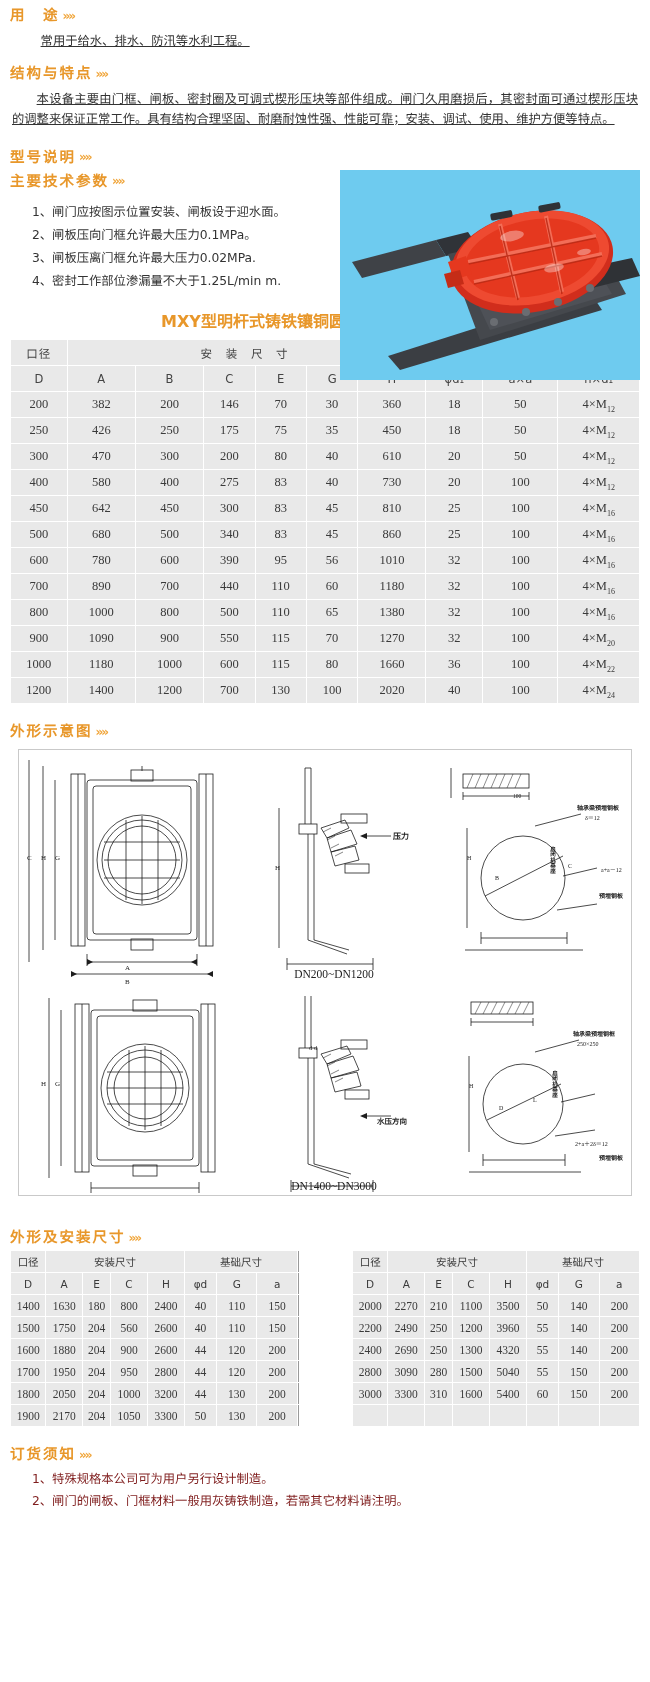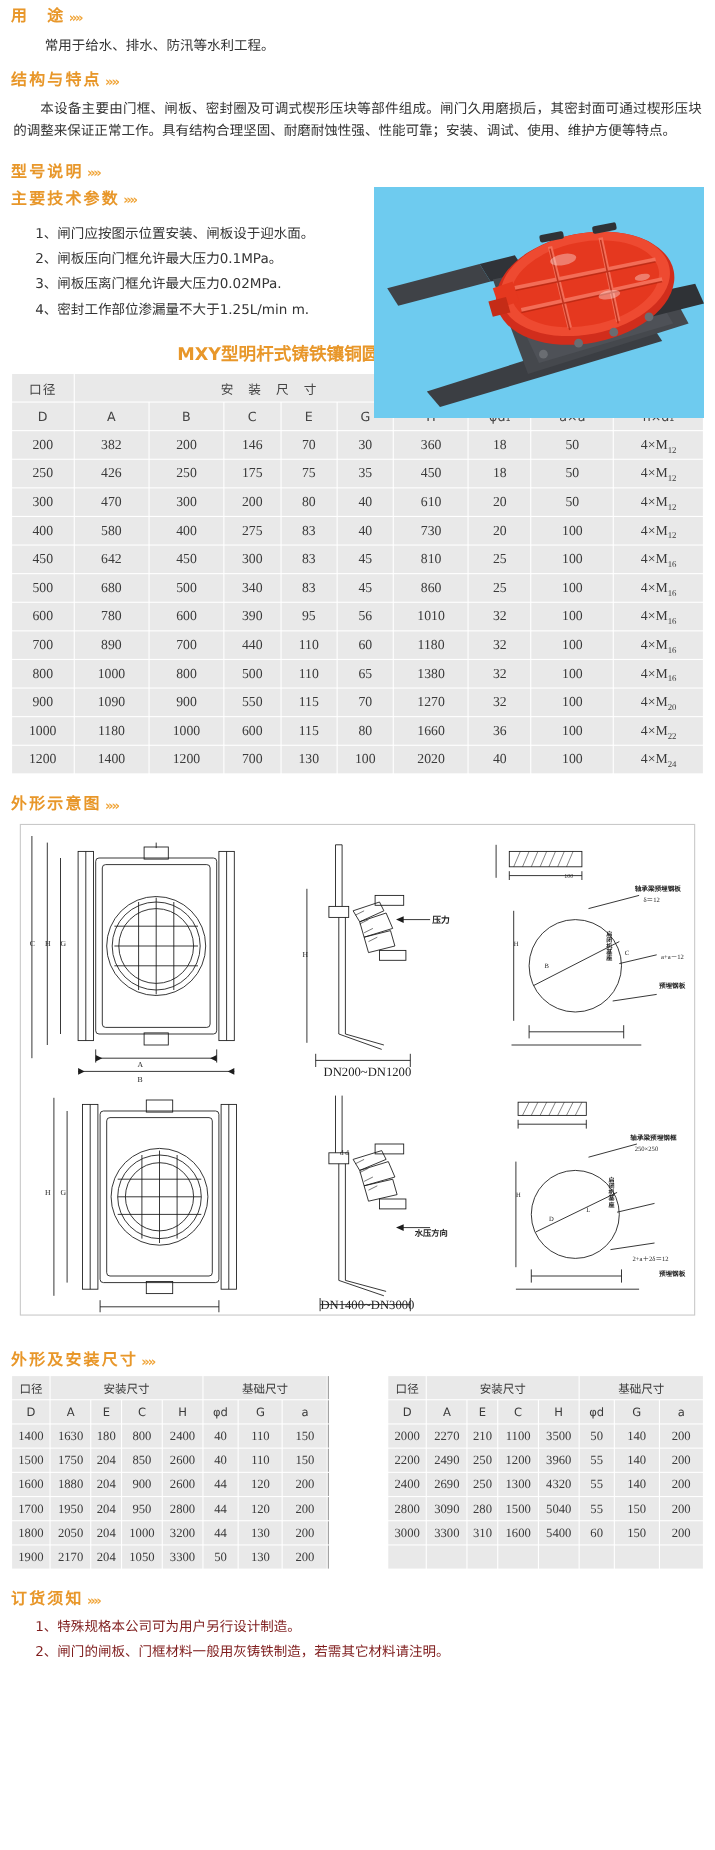"常用于给水、排水、防汛等水利工程。" .body-txt { text-decoration: none -> underline }
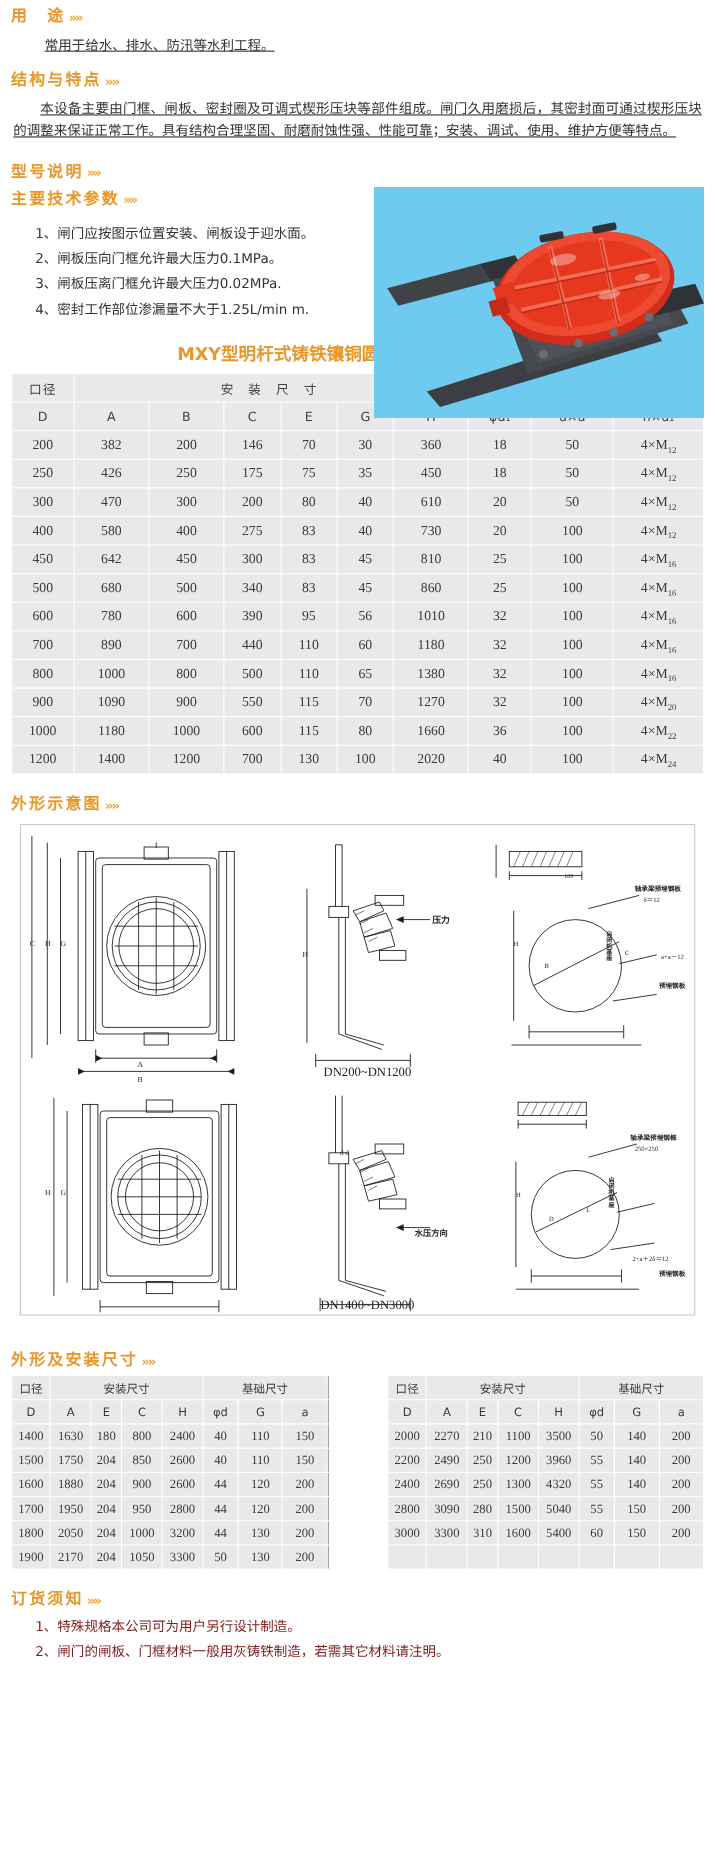"850" td { text: 850 -> 560 }
